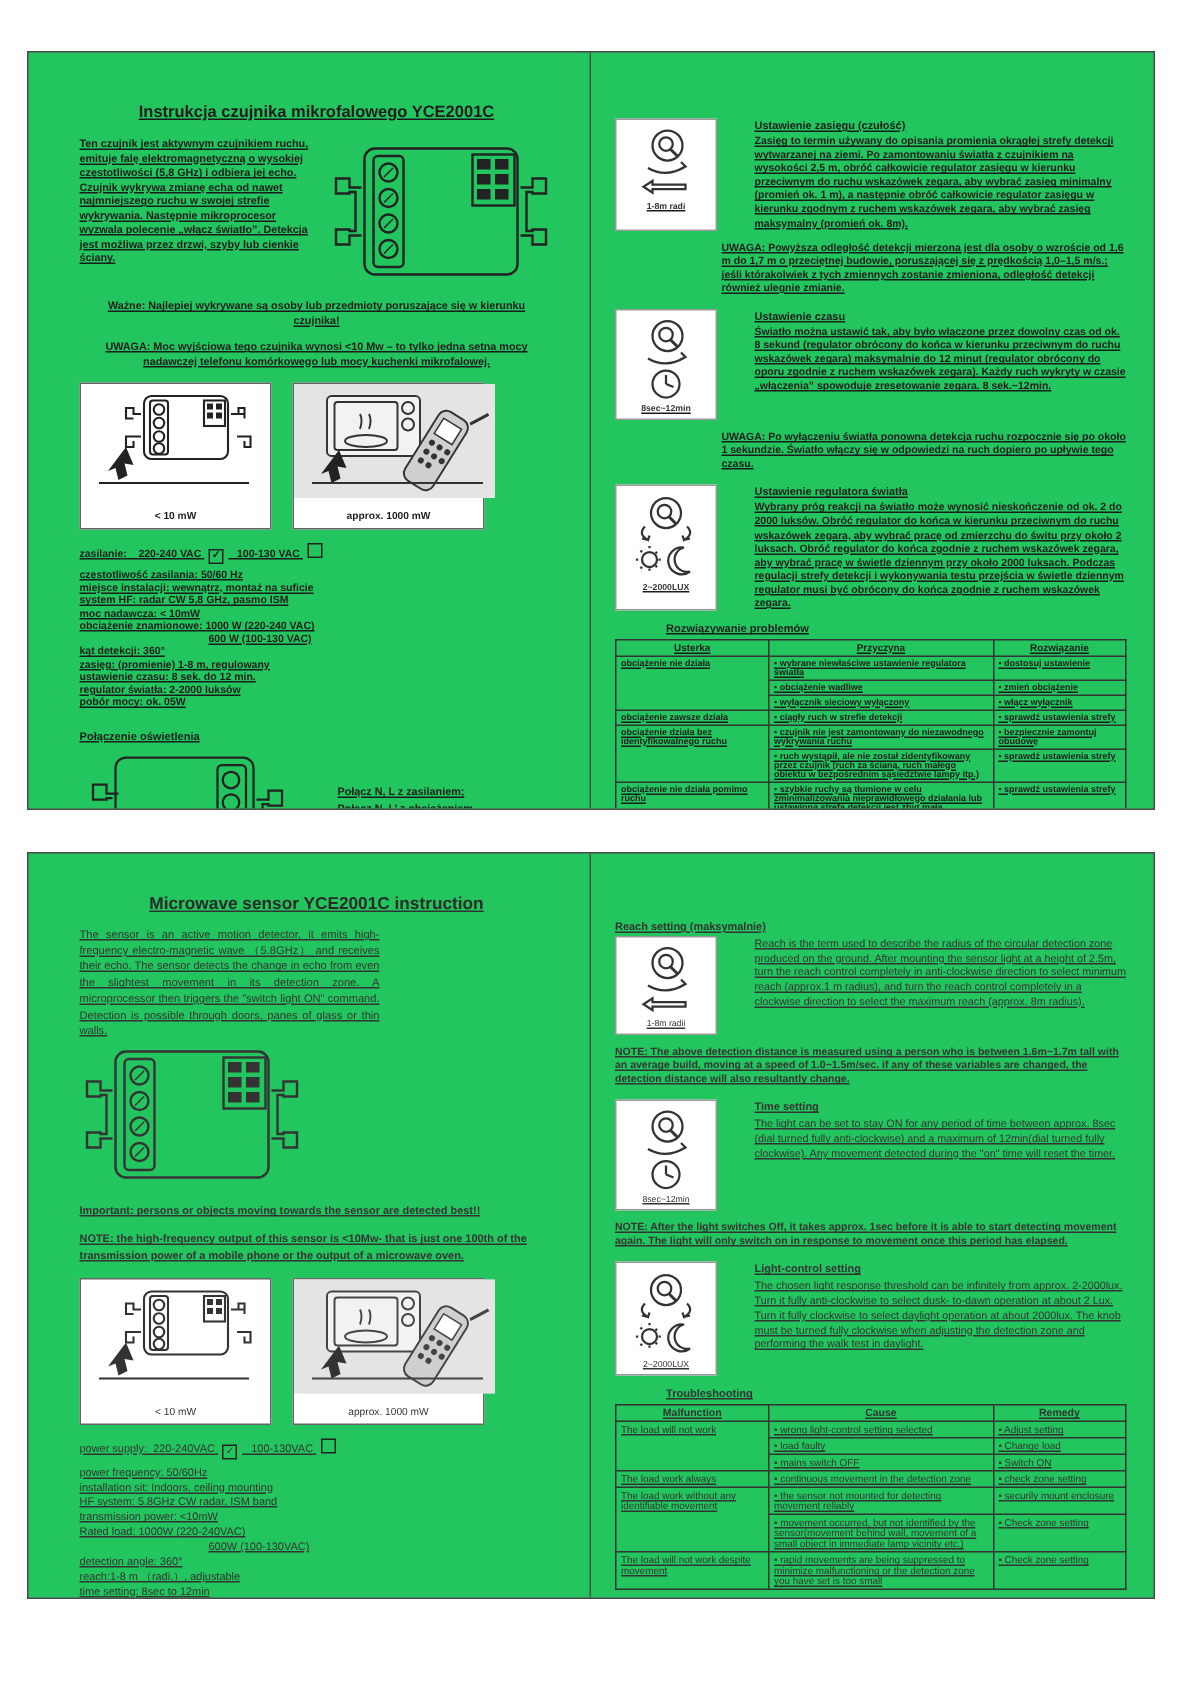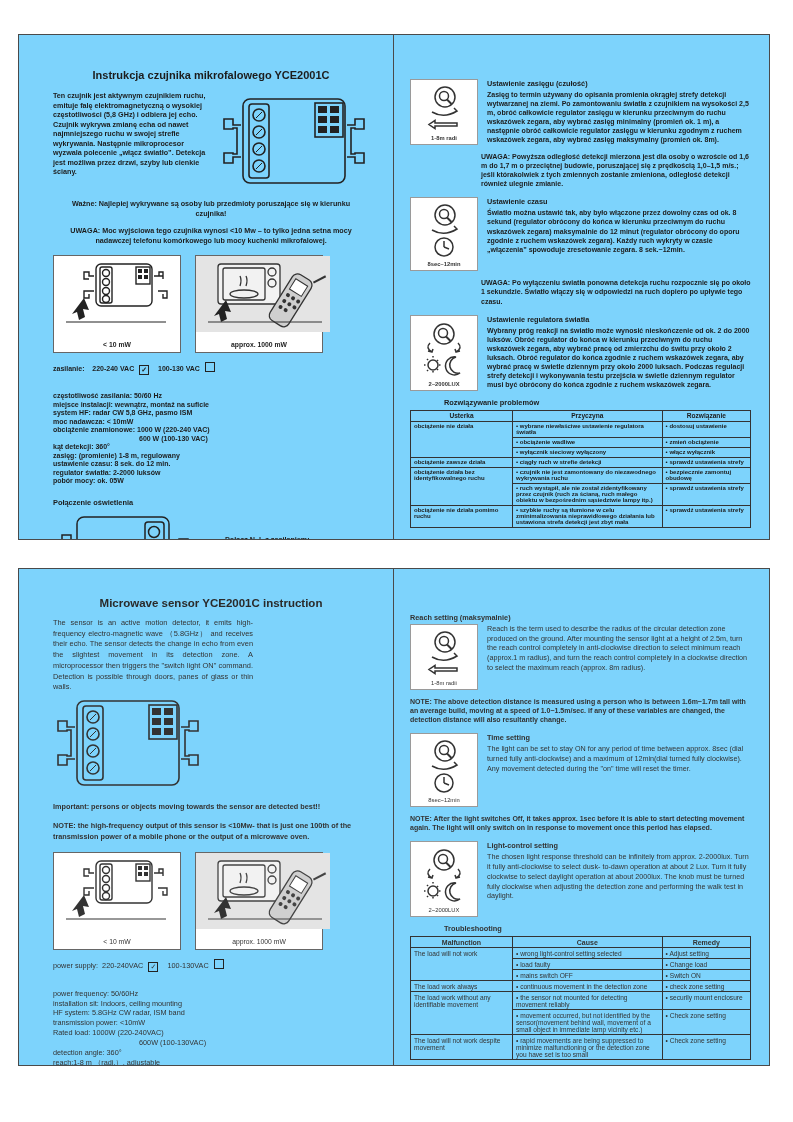"Instrukcja czujnika mikrofalowego" .sheet { background: #7dd3fc -> #22c55e; text-decoration: none -> underline }
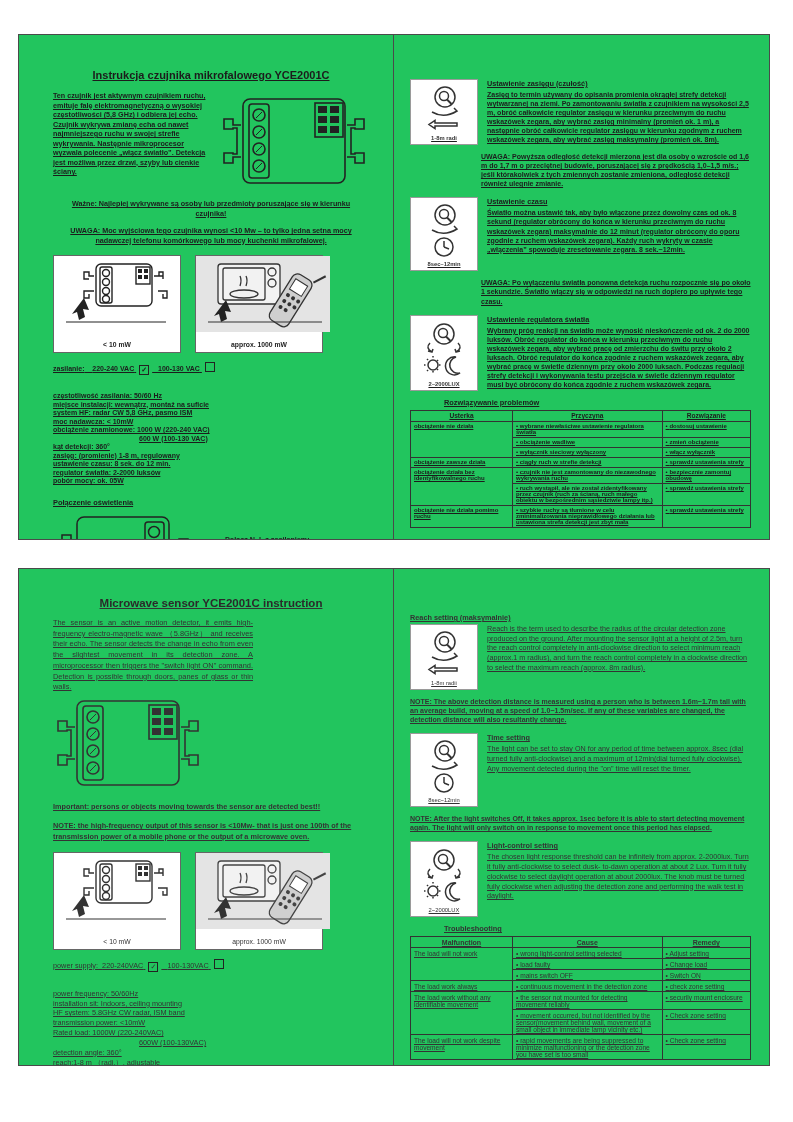"Ustawienie zasięgu (czułość)" .sectext { margin-left: none -> 16px }
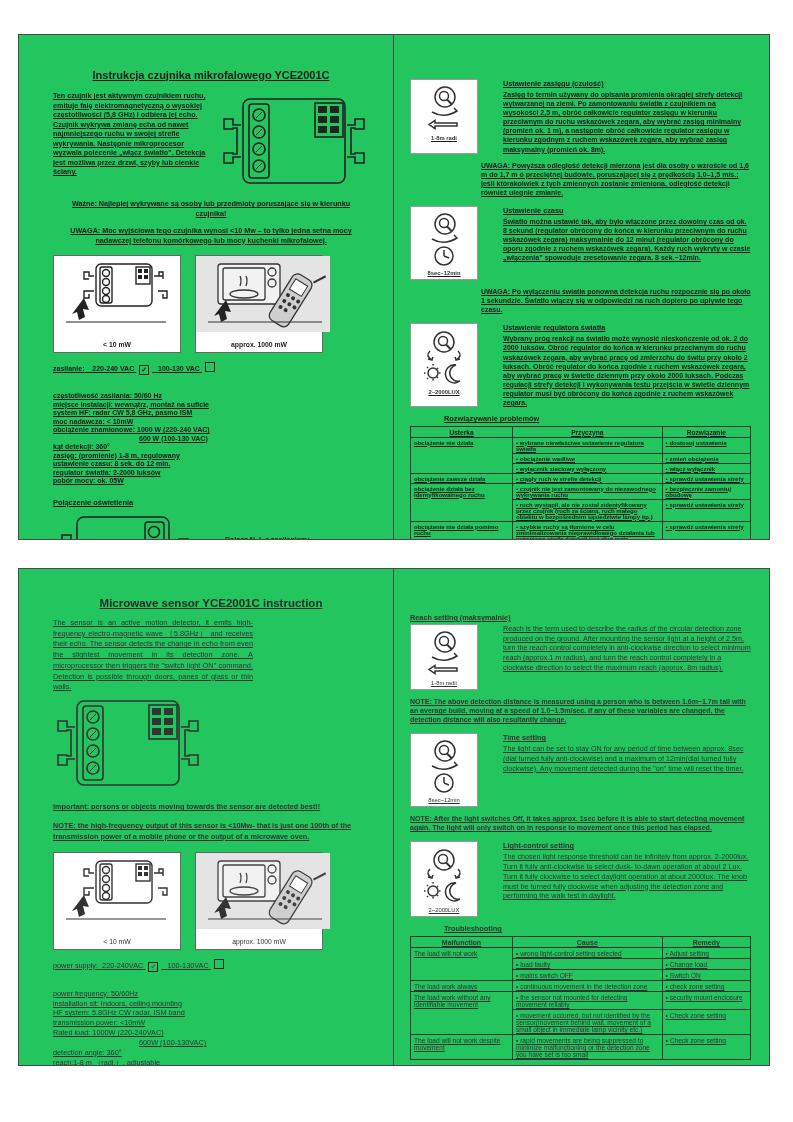"power supply: 220-240VAC 100-130VAC" .specs .row1 { margin-bottom: 17px -> 4px }
